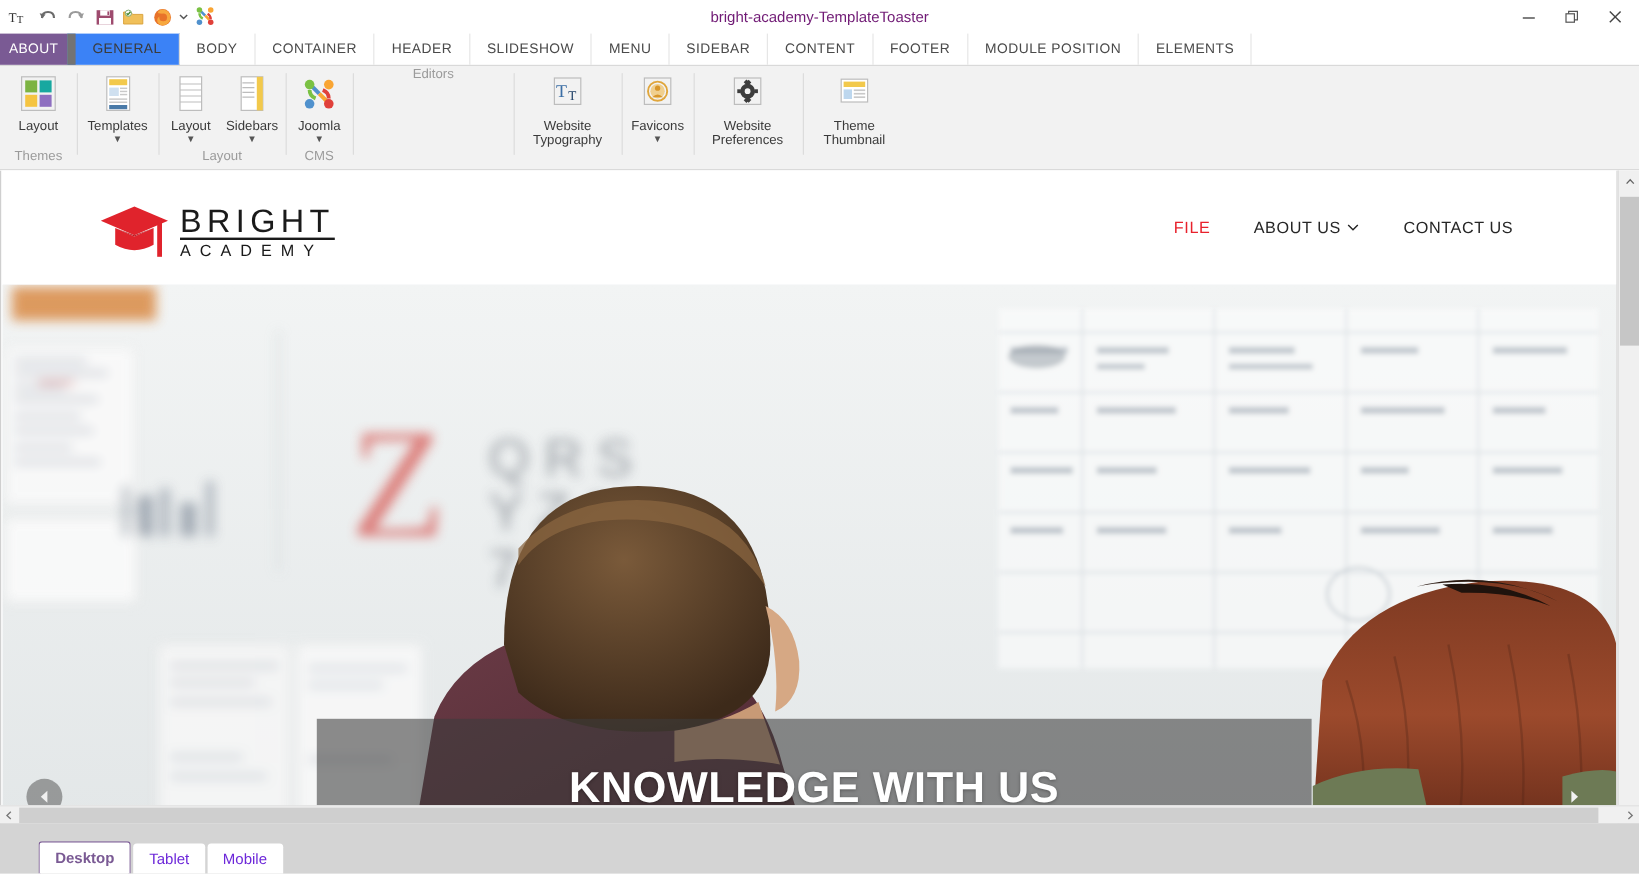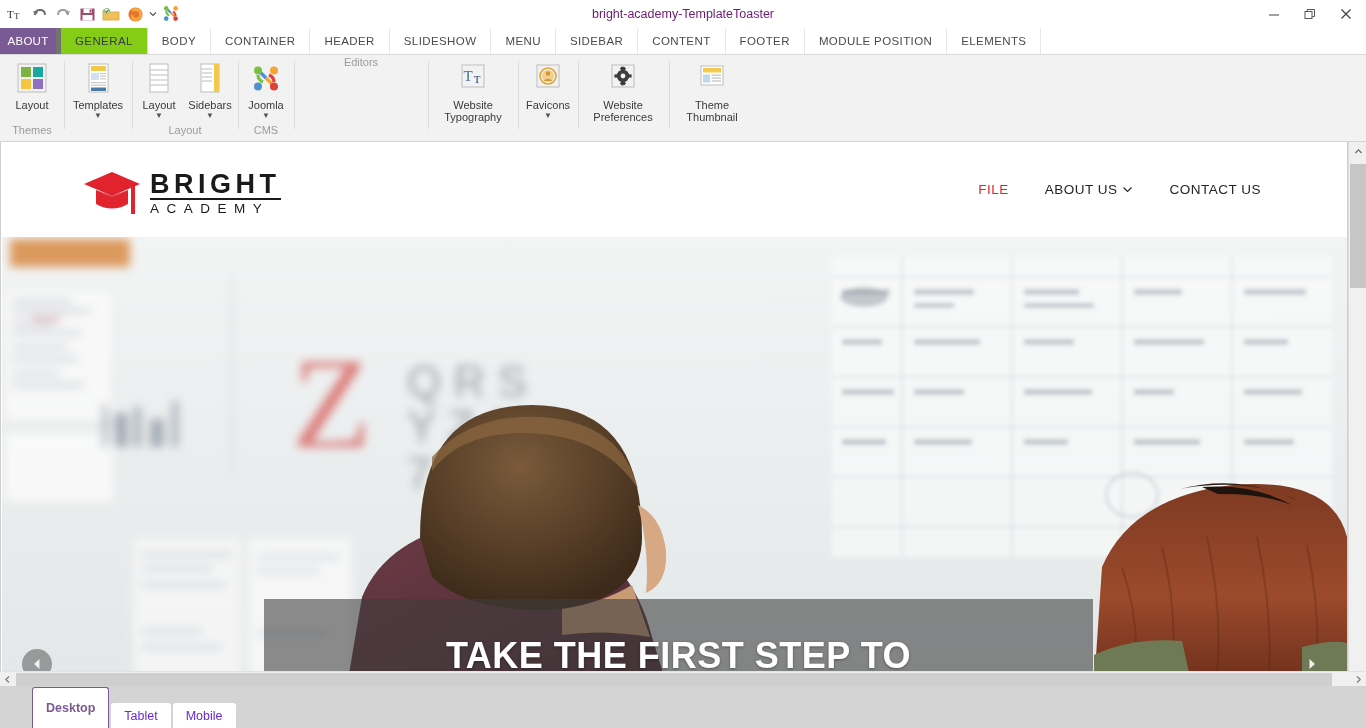"GENERAL" .rtab.active { background: #84cc16 -> #3b82f6; border-left: 5px solid #737373 -> 7px solid #737373 }
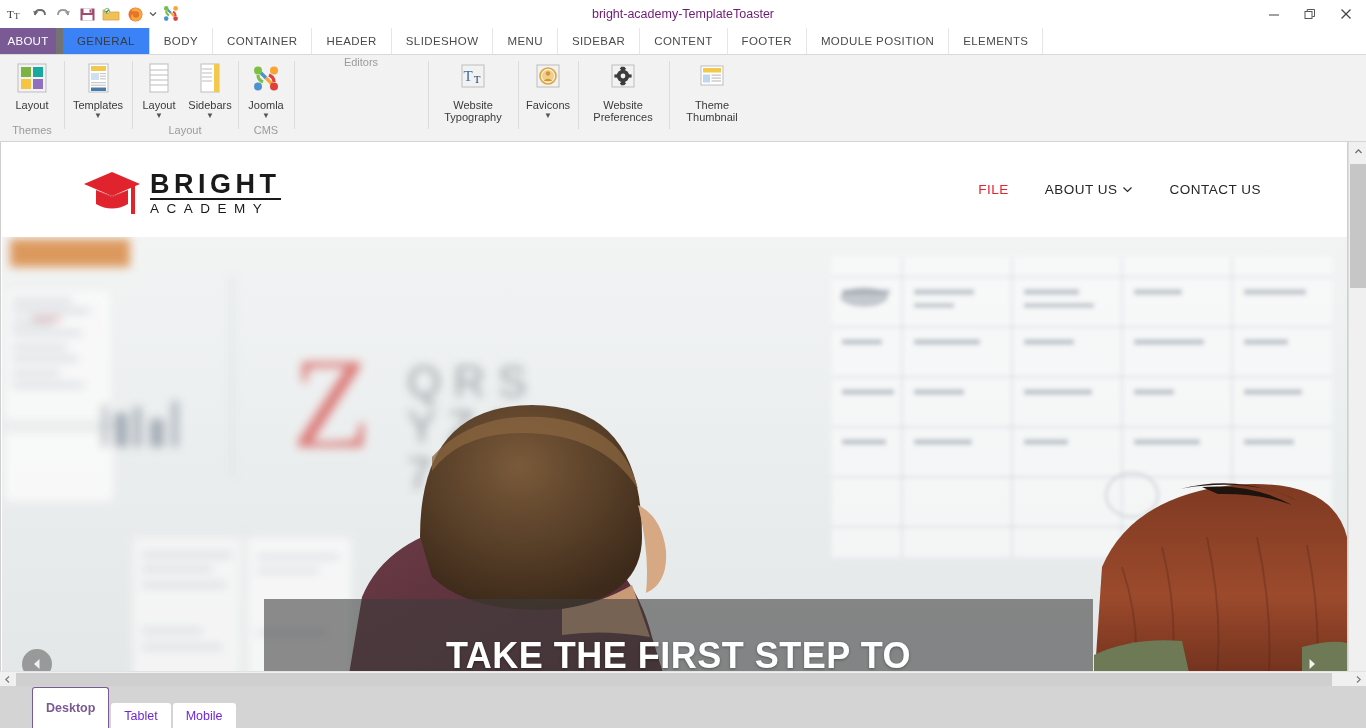"BRIGHT" .logo-bright { font-weight: bold -> normal }
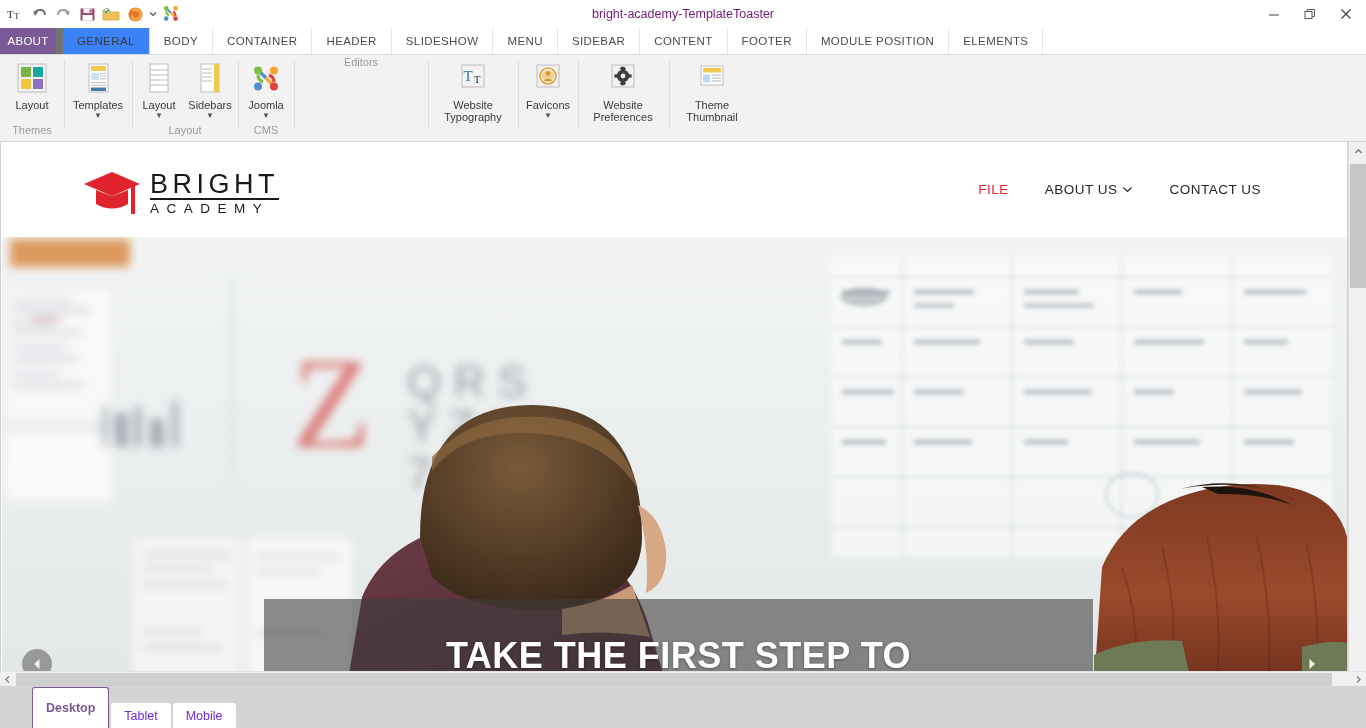"TAKE THE FIRST STEP TO" div { html: <div>TAKE THE FIRST STEP TO</div> -> none }
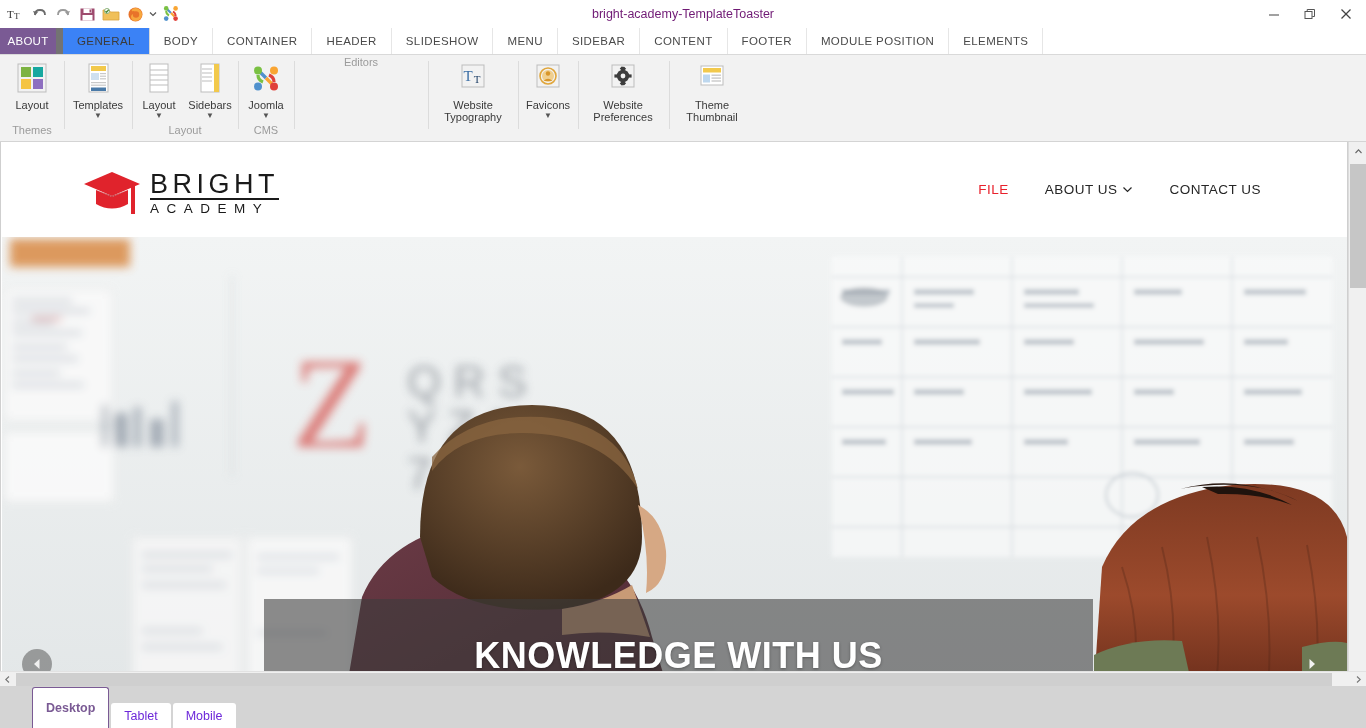"Desktop" .devtab.active { height: 41px -> 27px }
